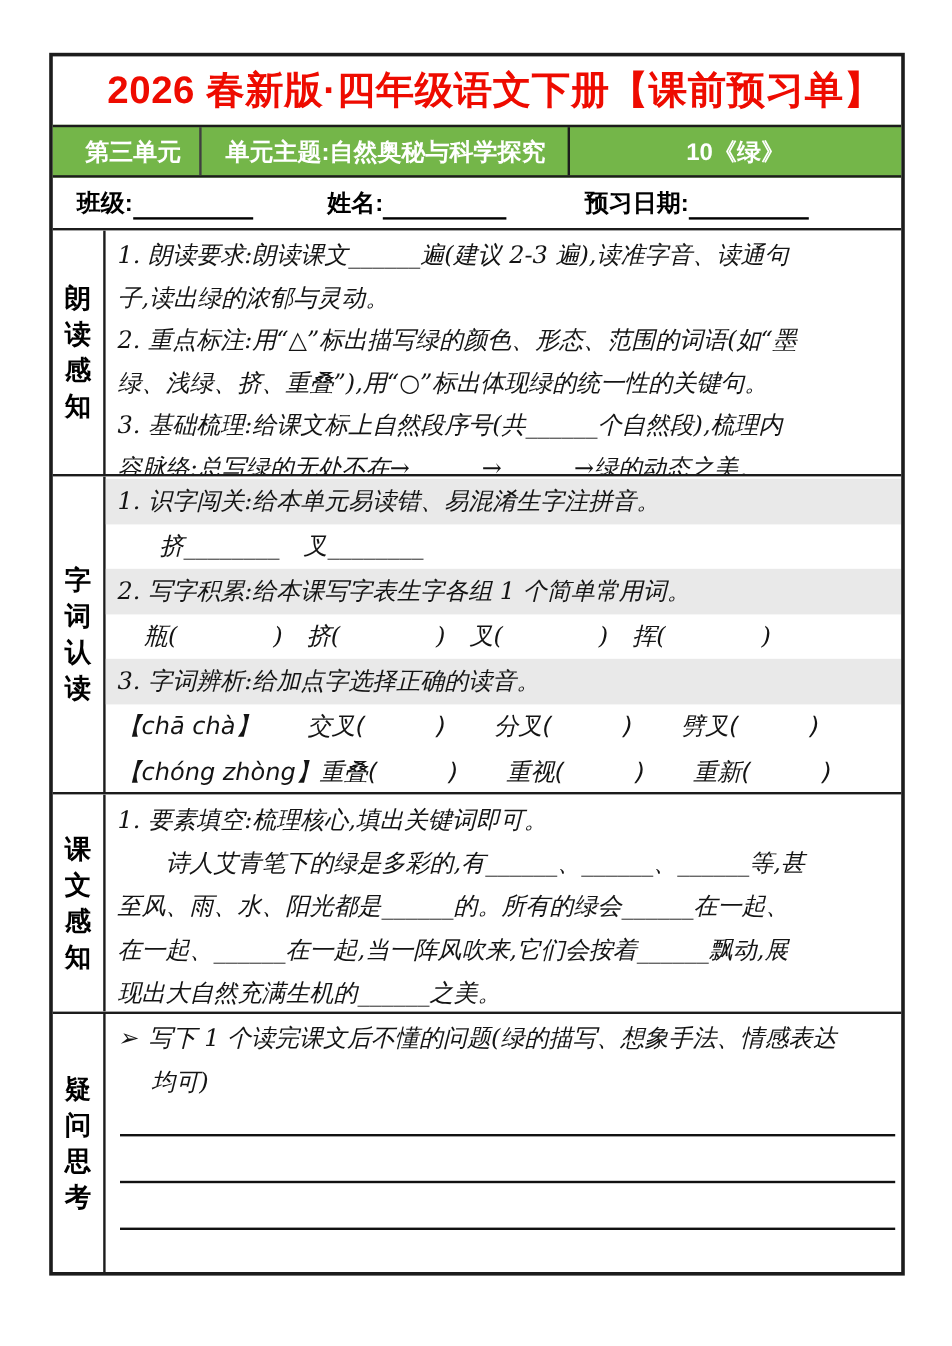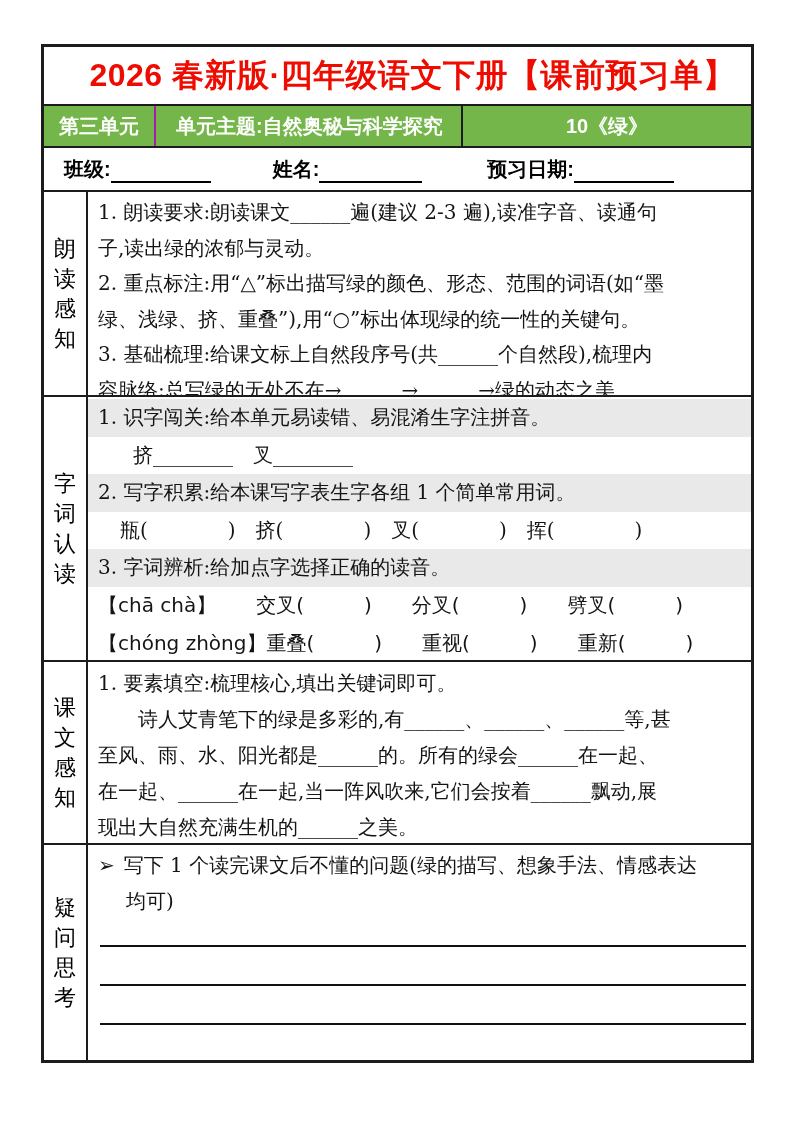"第三单元" .unit-unit { border-right: 2px solid #a21caf -> 2px solid #404040; margin-left: none -> 12px }
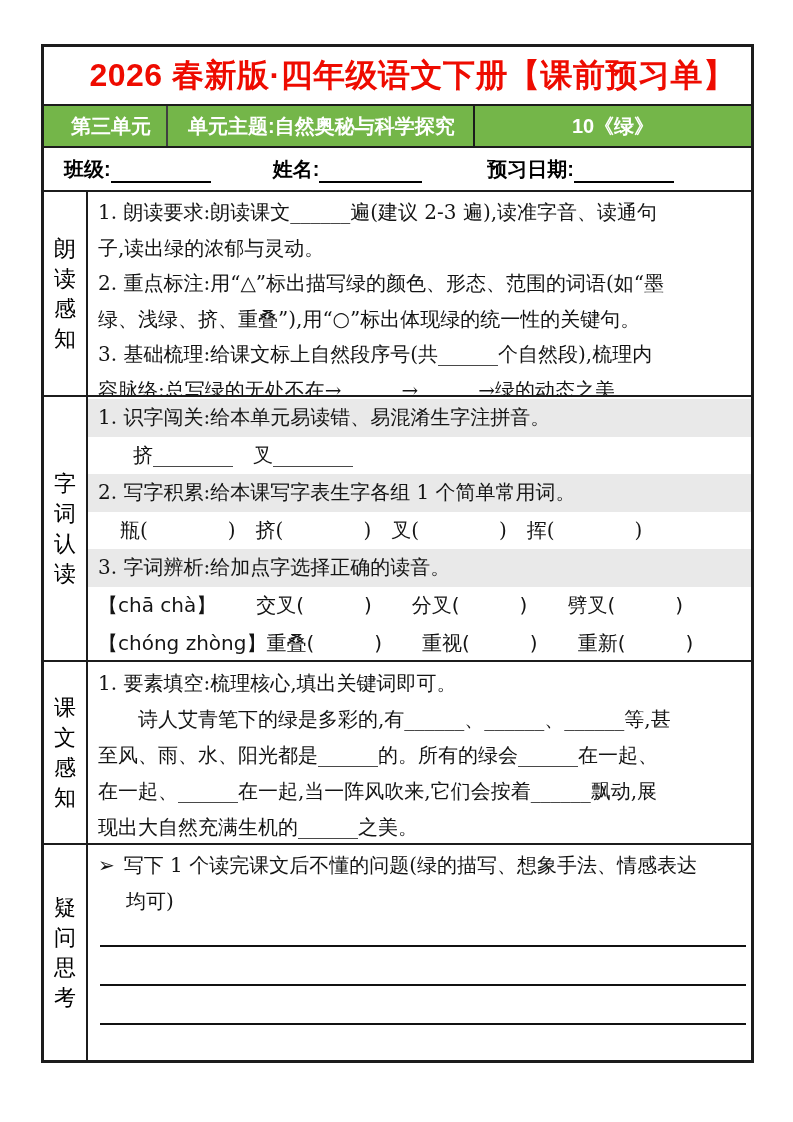"1. 朗读要求:朗读课文______遍(建议 2-3 遍),读准字音、读通句" .sec-content { font-style: none -> italic }
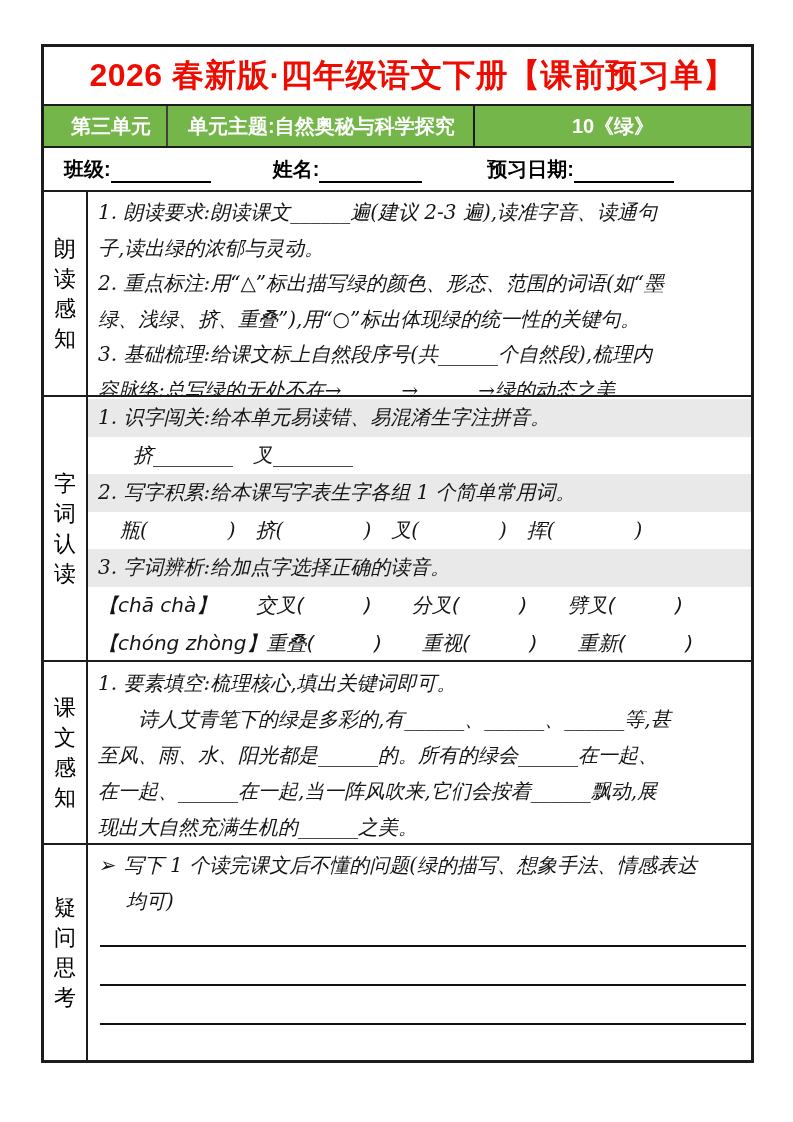"朗读感知" .vtext { font-weight: normal -> bold }
